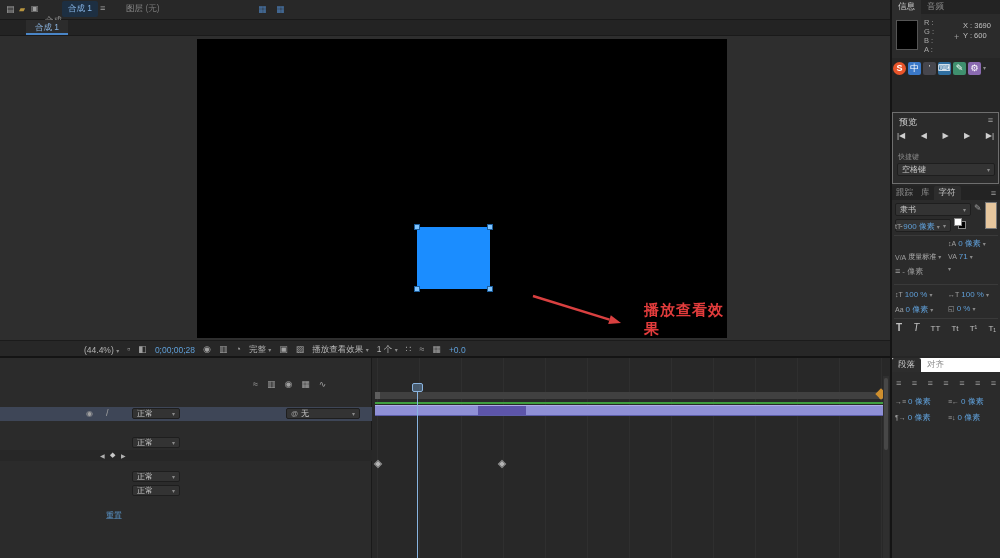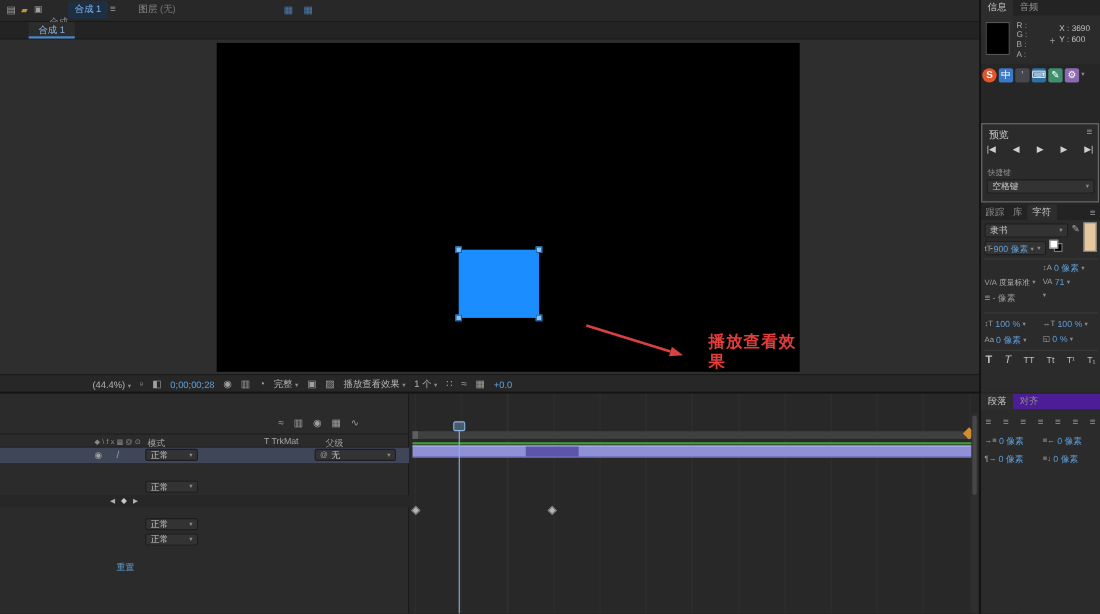"段落" div { background: #4c1d95 -> #ffffff }
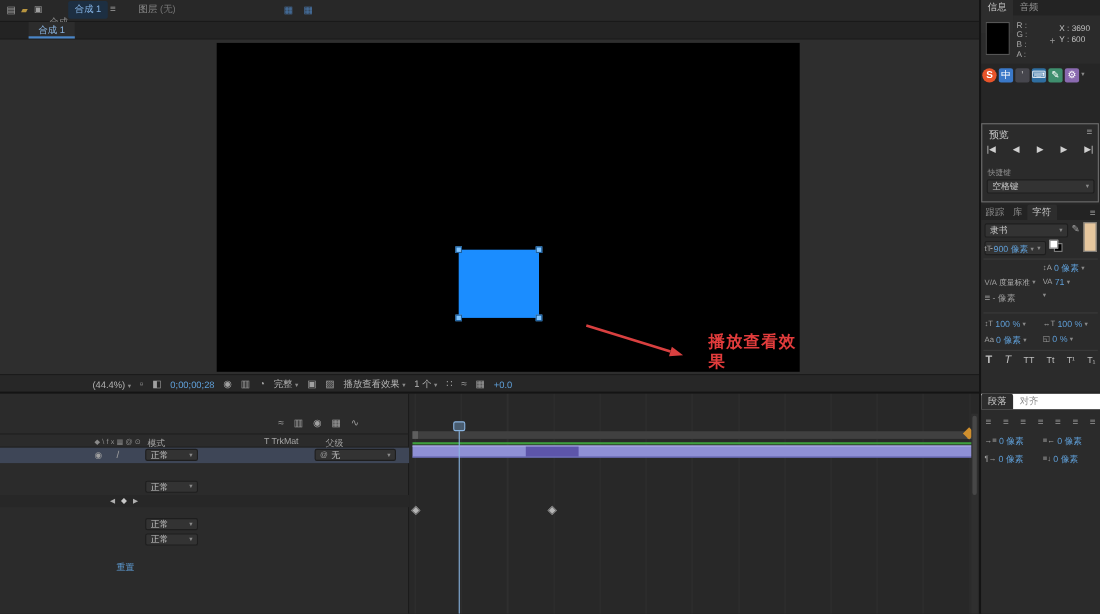"模式" div.p { html: <div> <span>◆\fx▦@⊙</span> <span>模式</span> <span>T TrkMat</span> <span>父级</span> </div> -> none }
